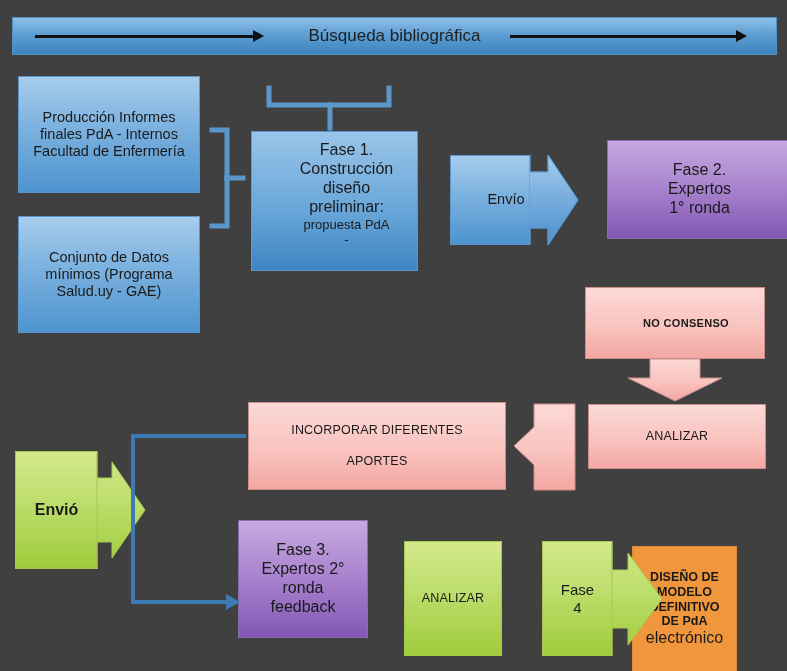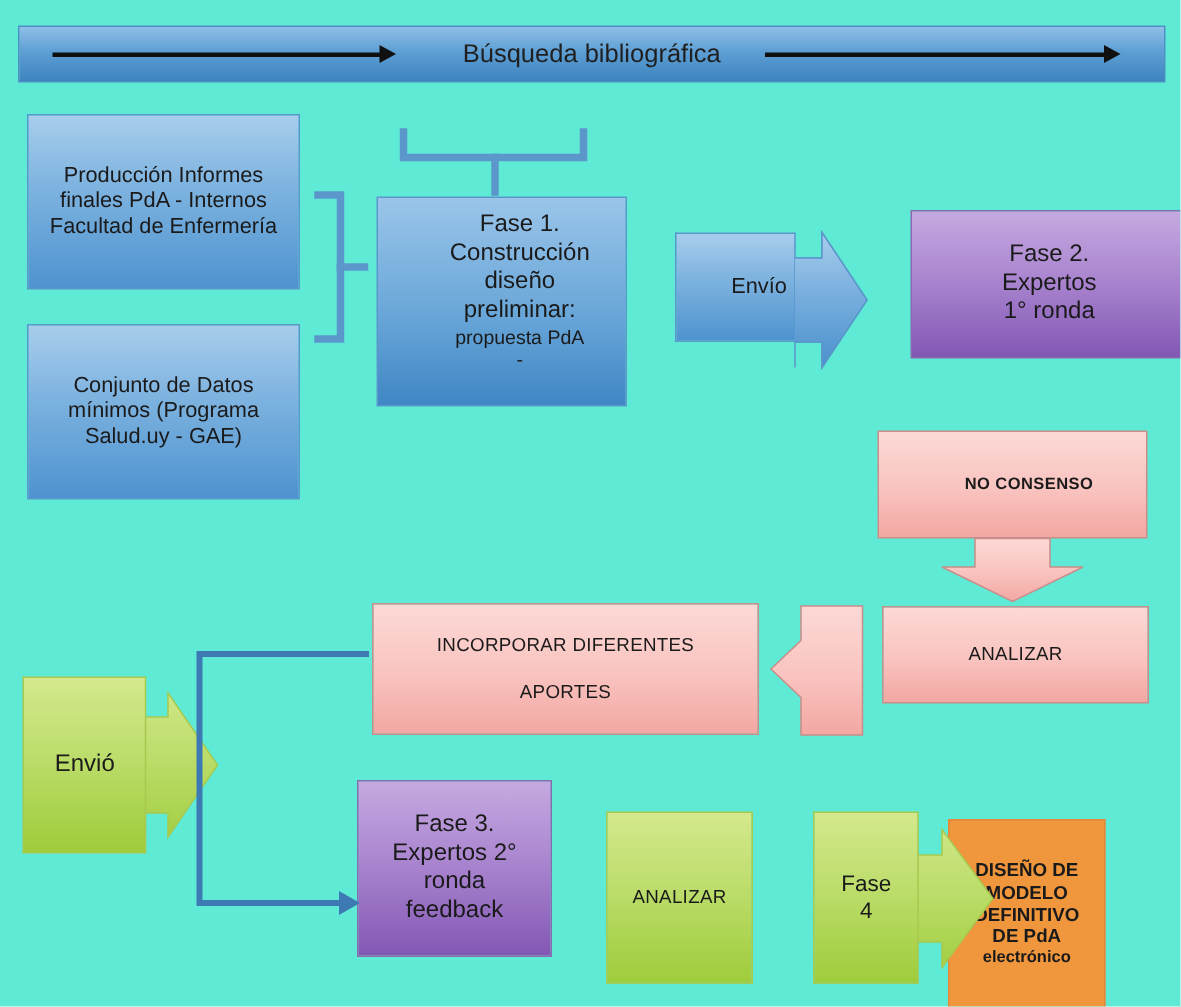"Búsqueda bibliográfica" #canvas { background: #5eead4 -> #404040 }
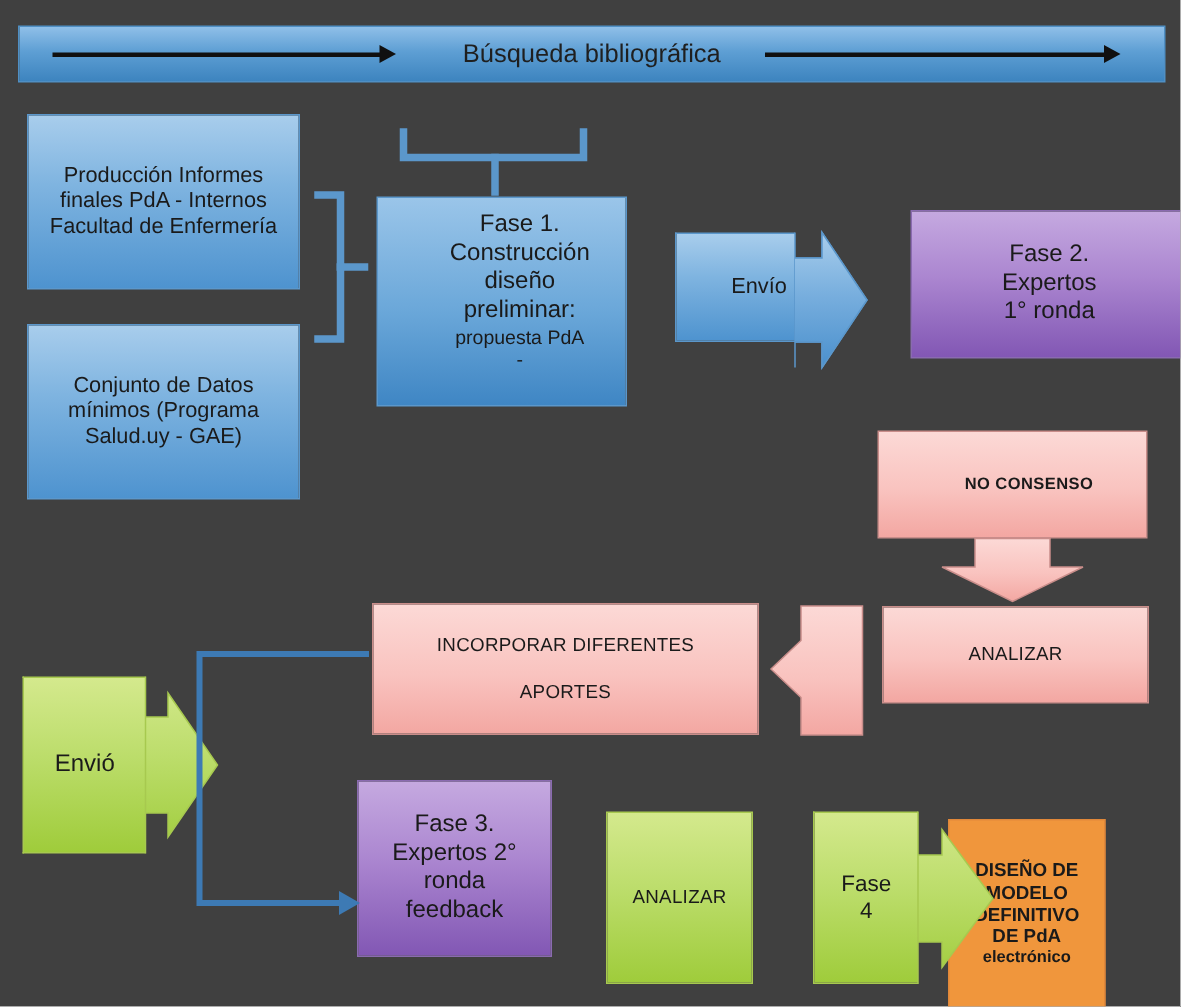"Envío" div.node { height: 73px -> 90px }
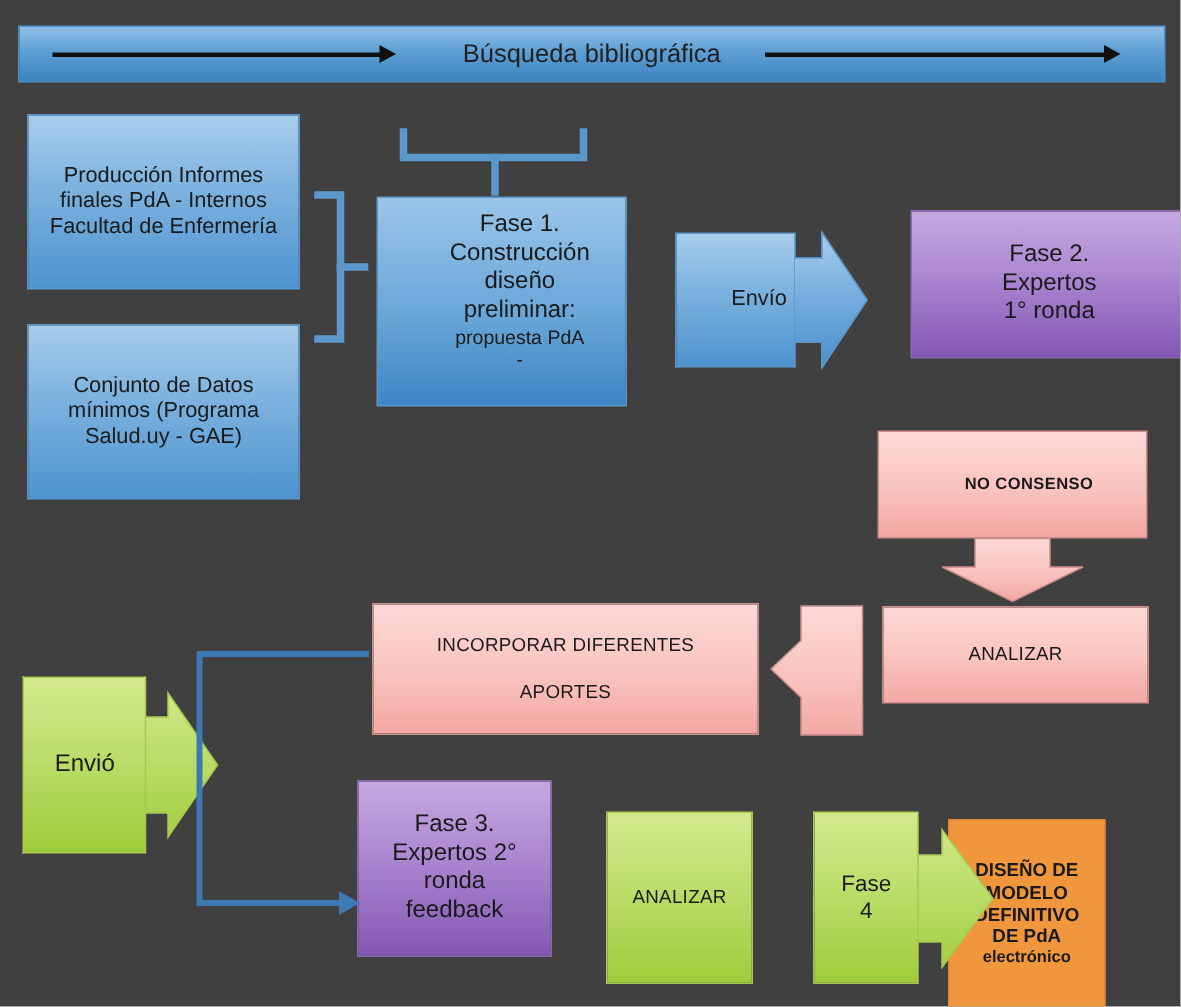"Envió" div.node { font-weight: none -> bold }
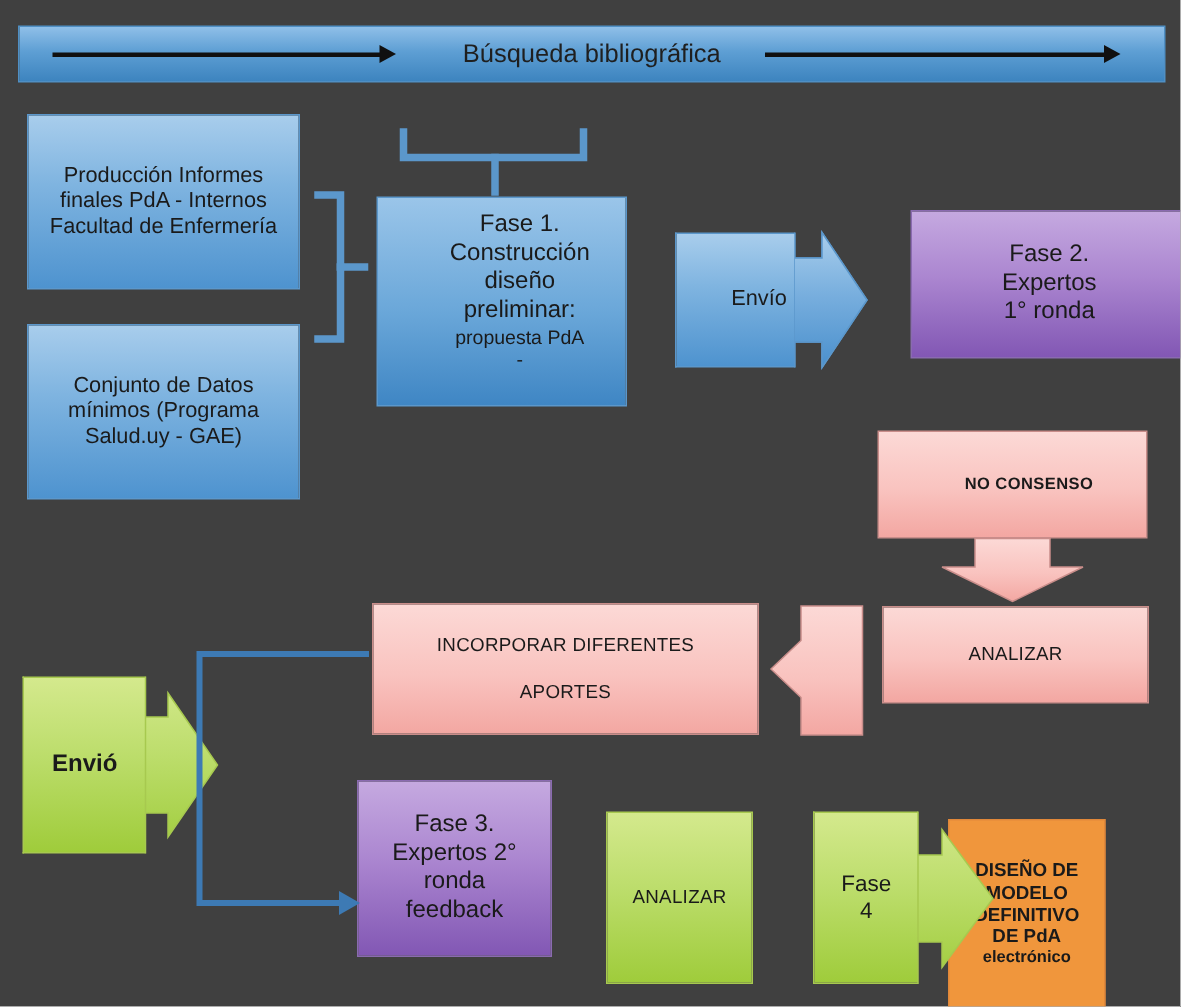"electrónico" .orange .small { font-size: 11px -> 16px; font-weight: bold -> normal }
